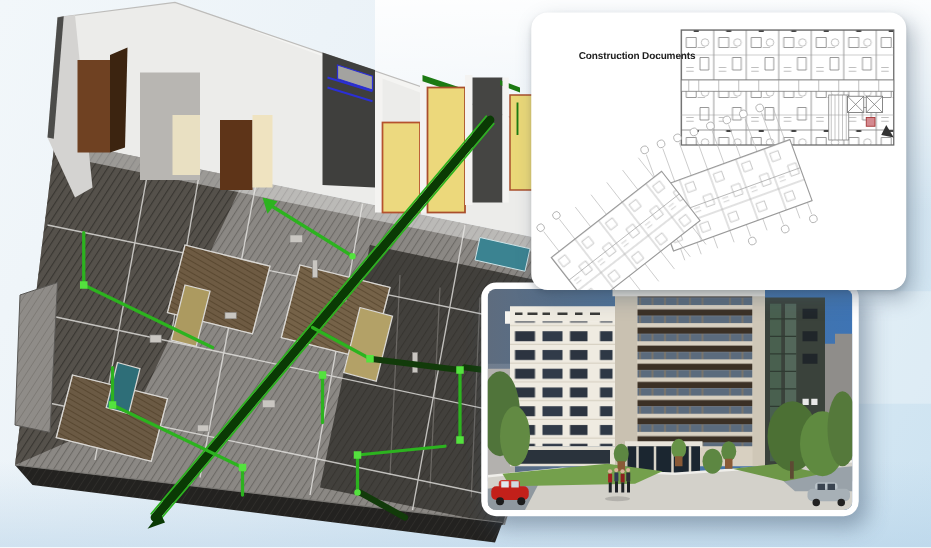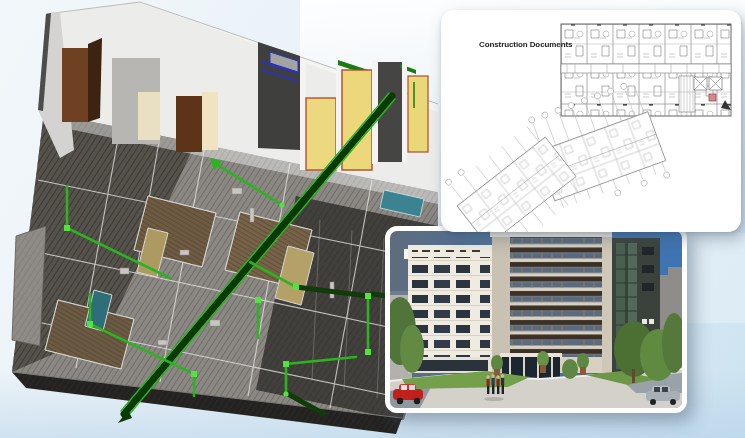"Construction Documents" .card.docs { left: 441px -> 425px }
